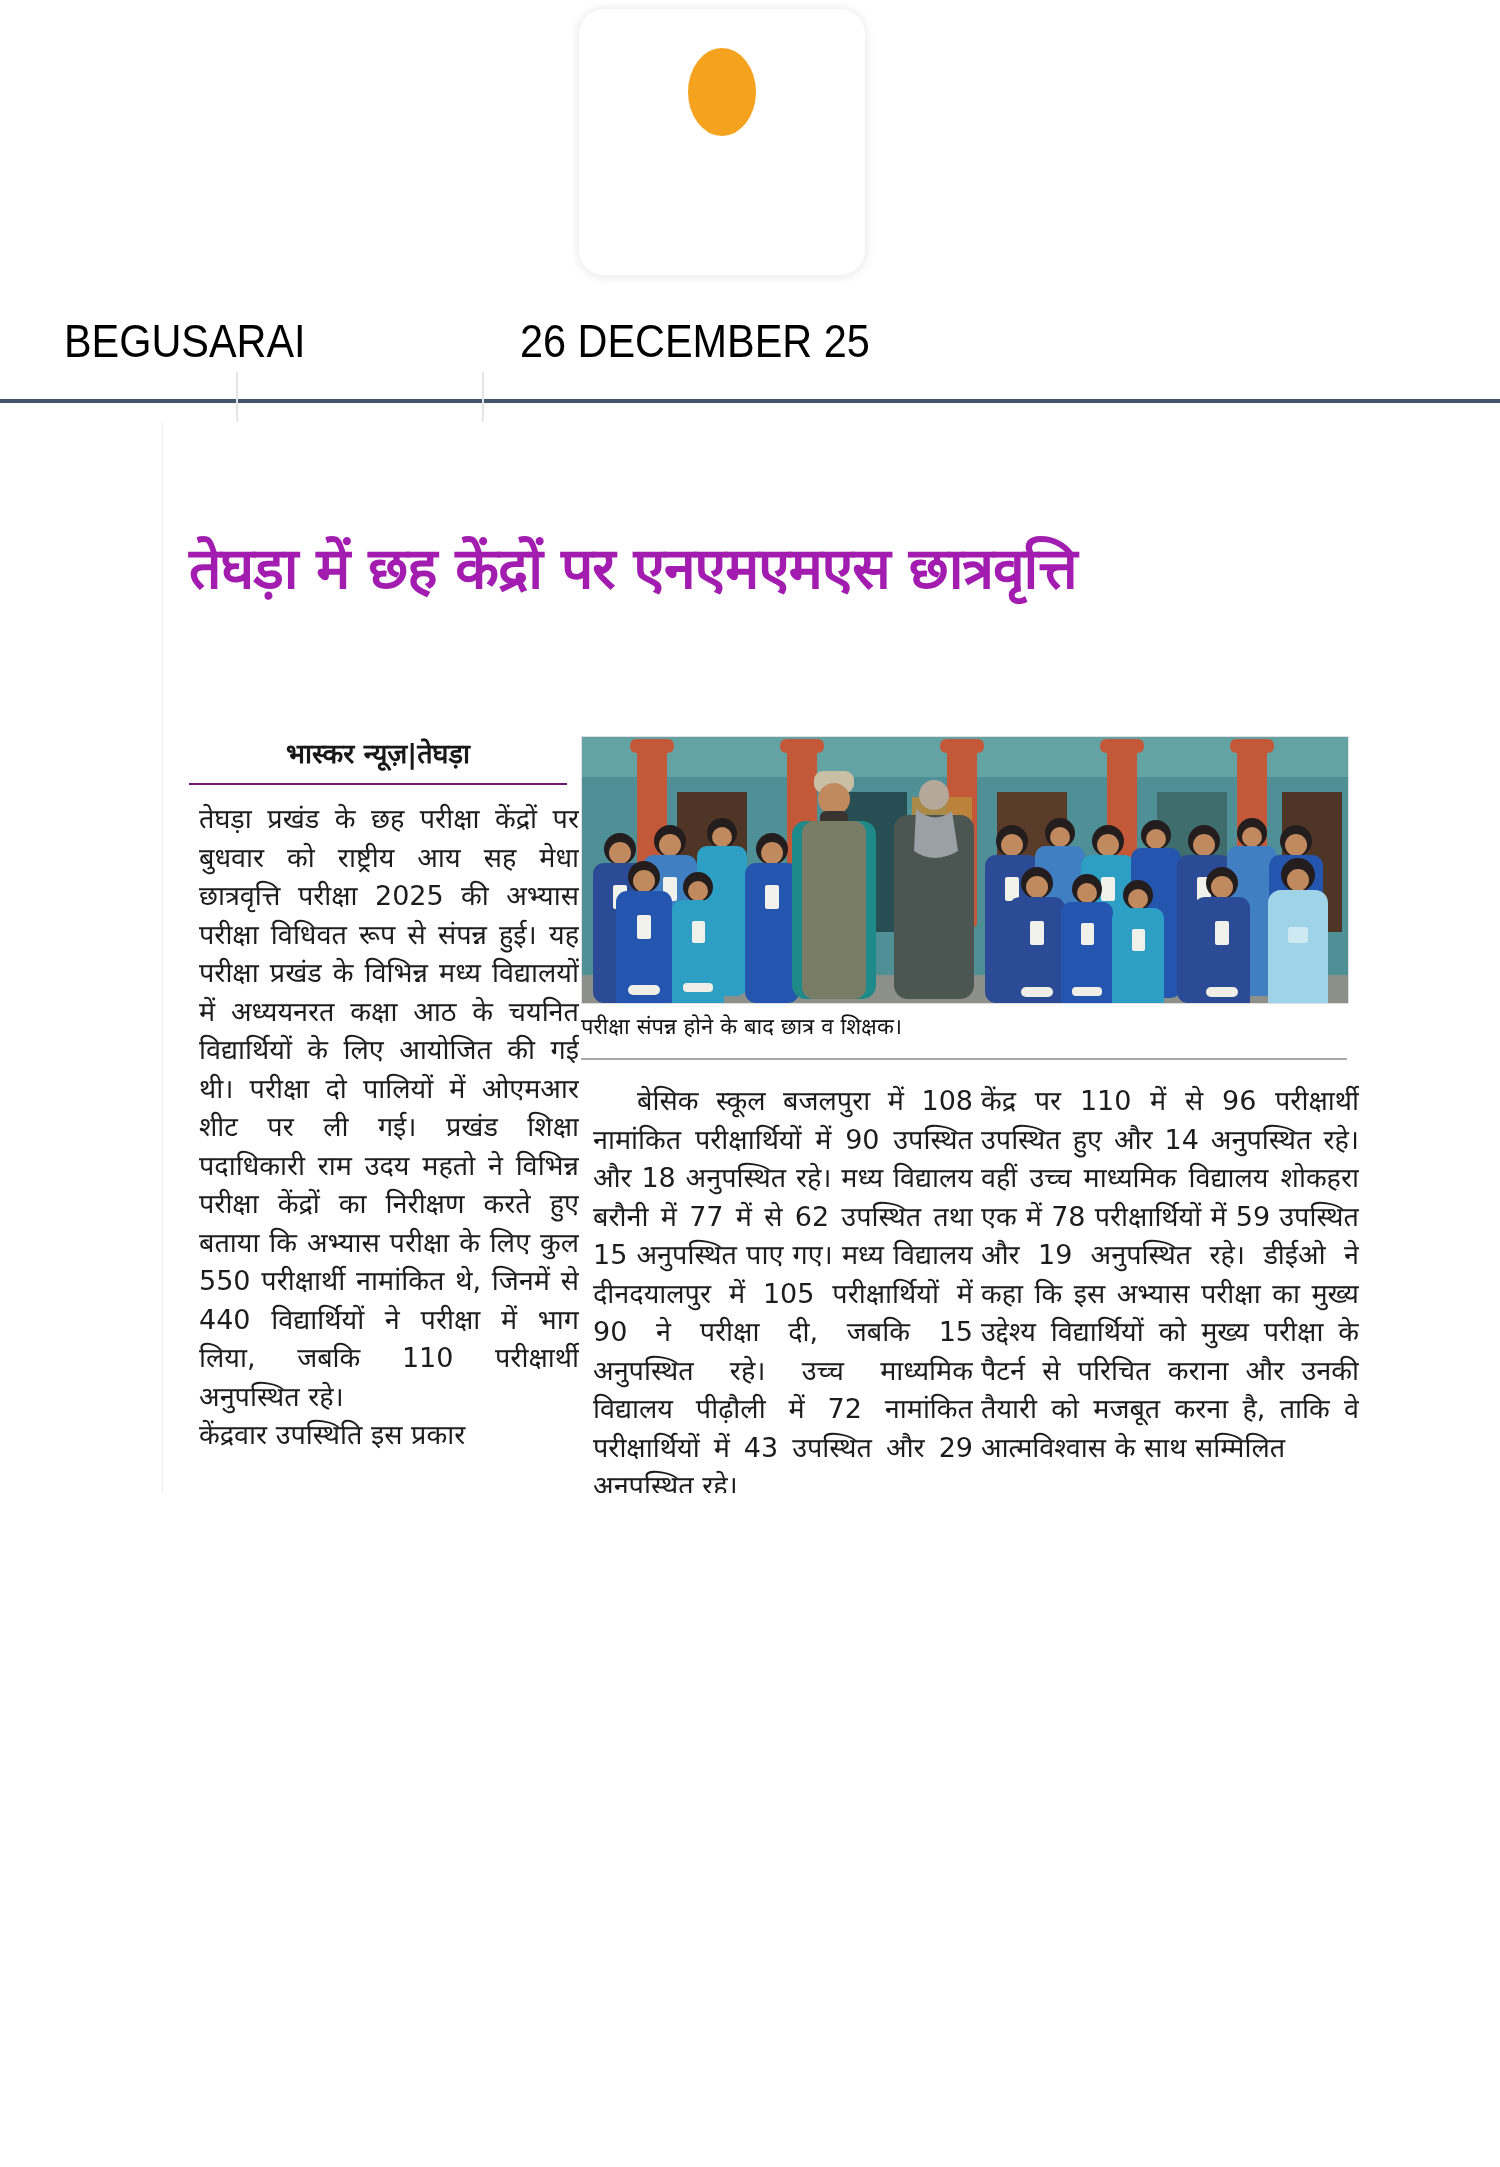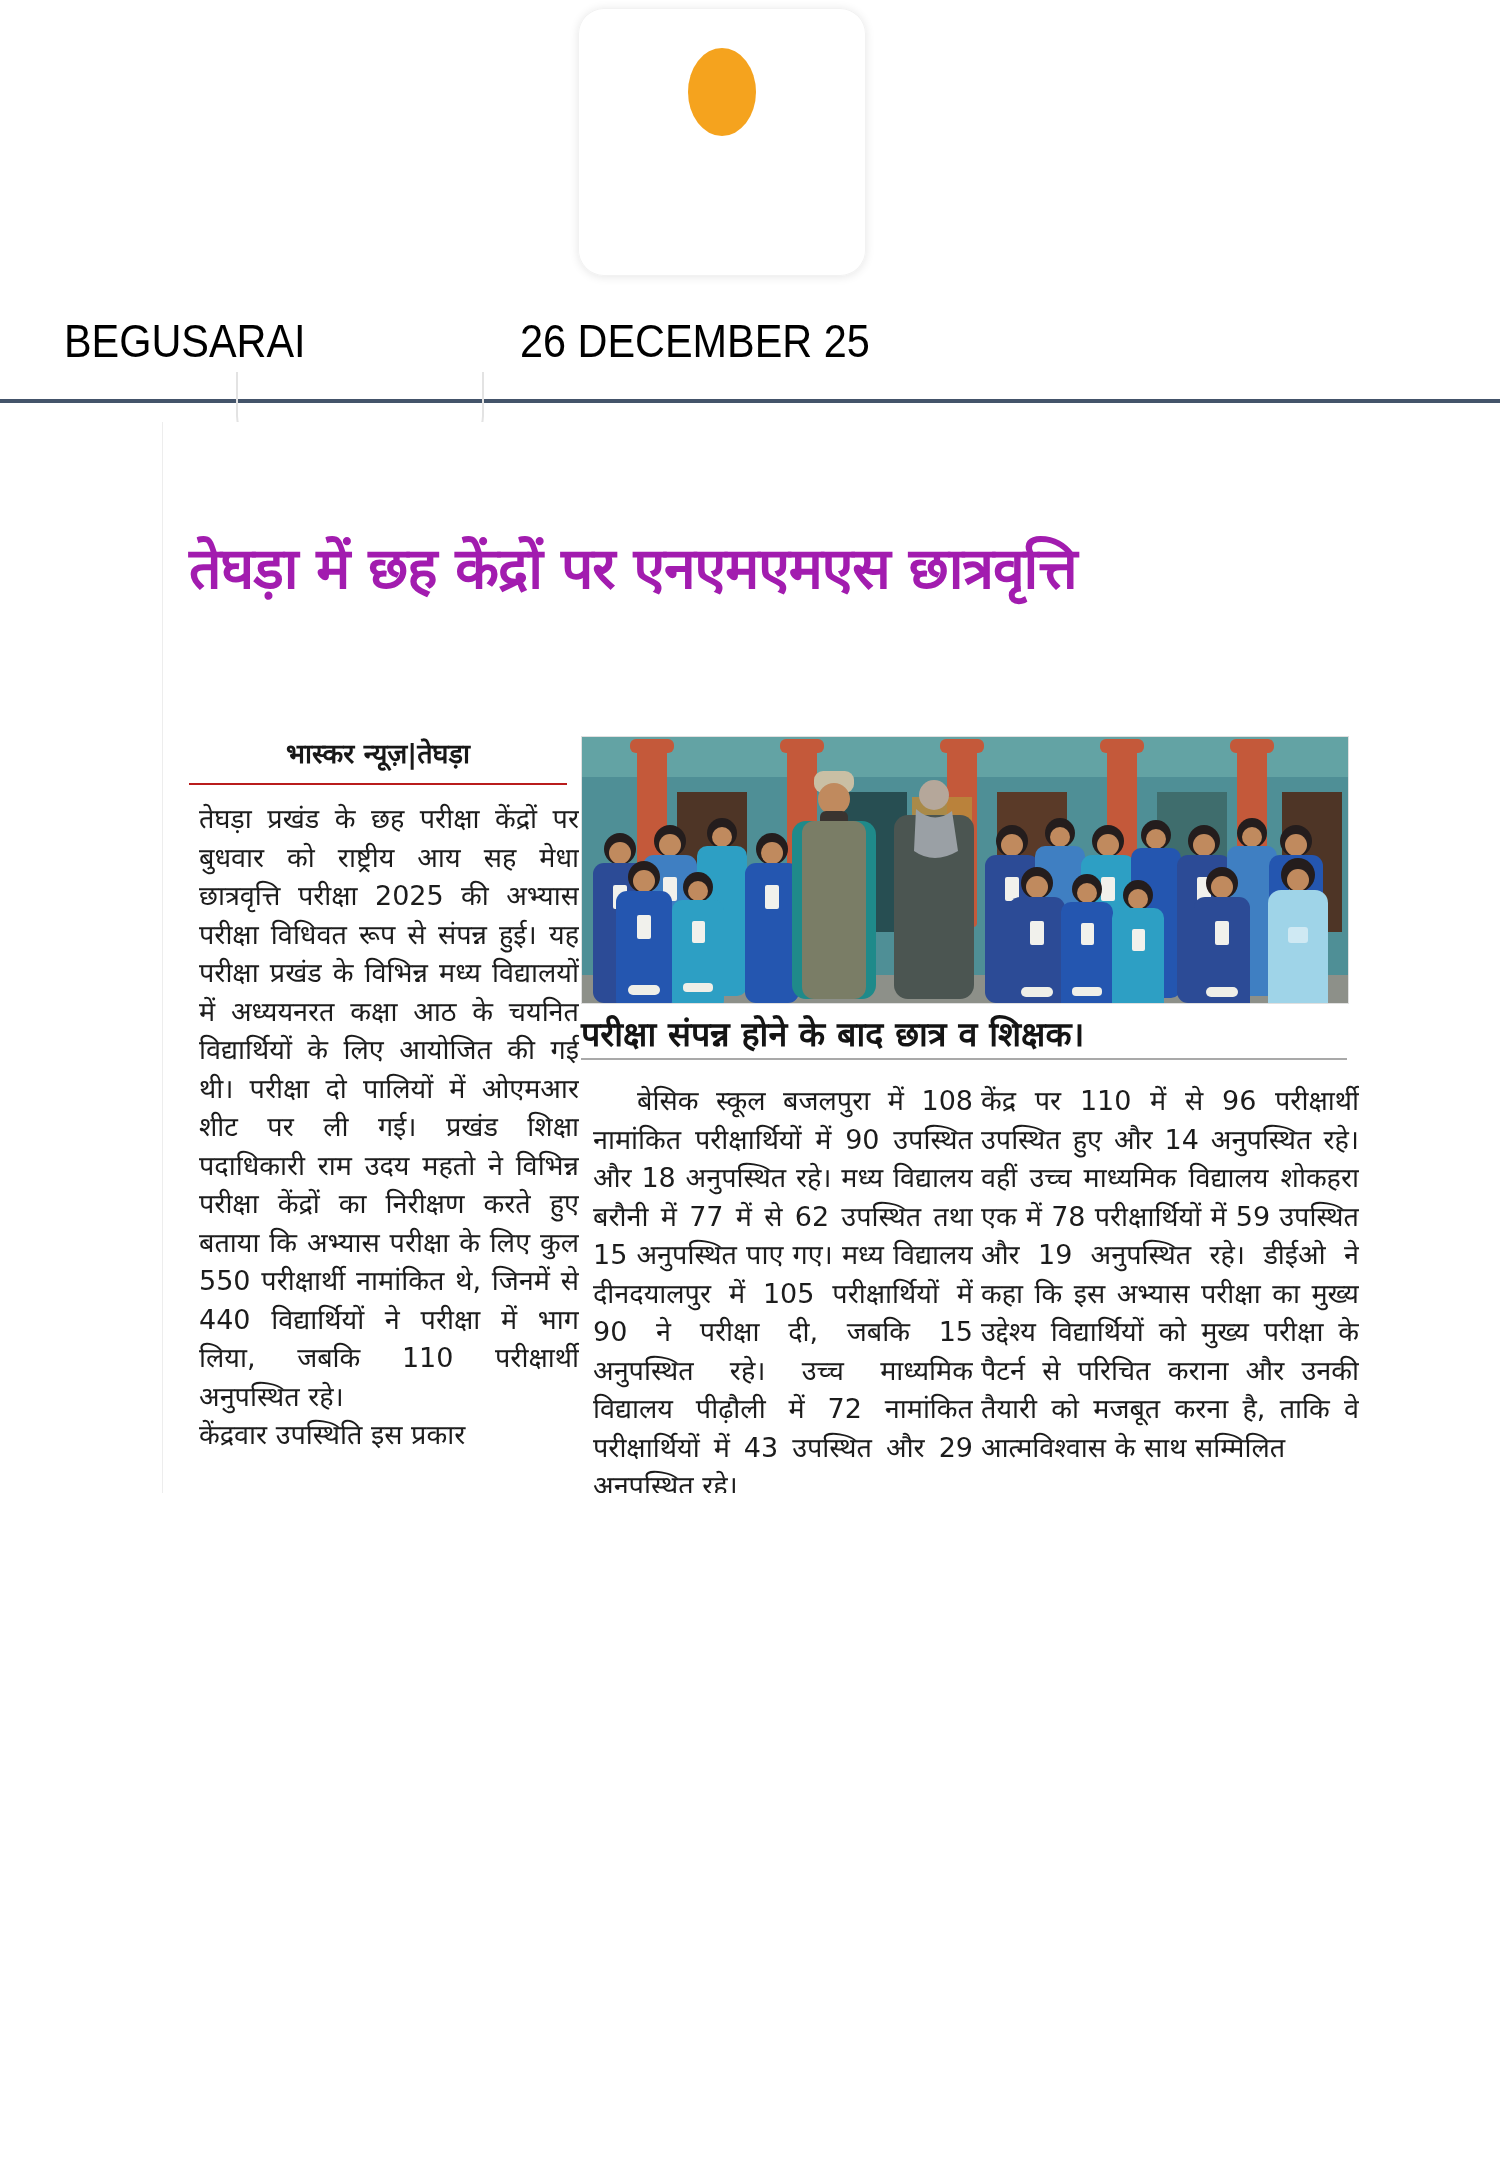"भास्कर न्यूज़|तेघड़ा" .byline { border-bottom: 2px solid #b91c1c -> 2px solid #701a75 }
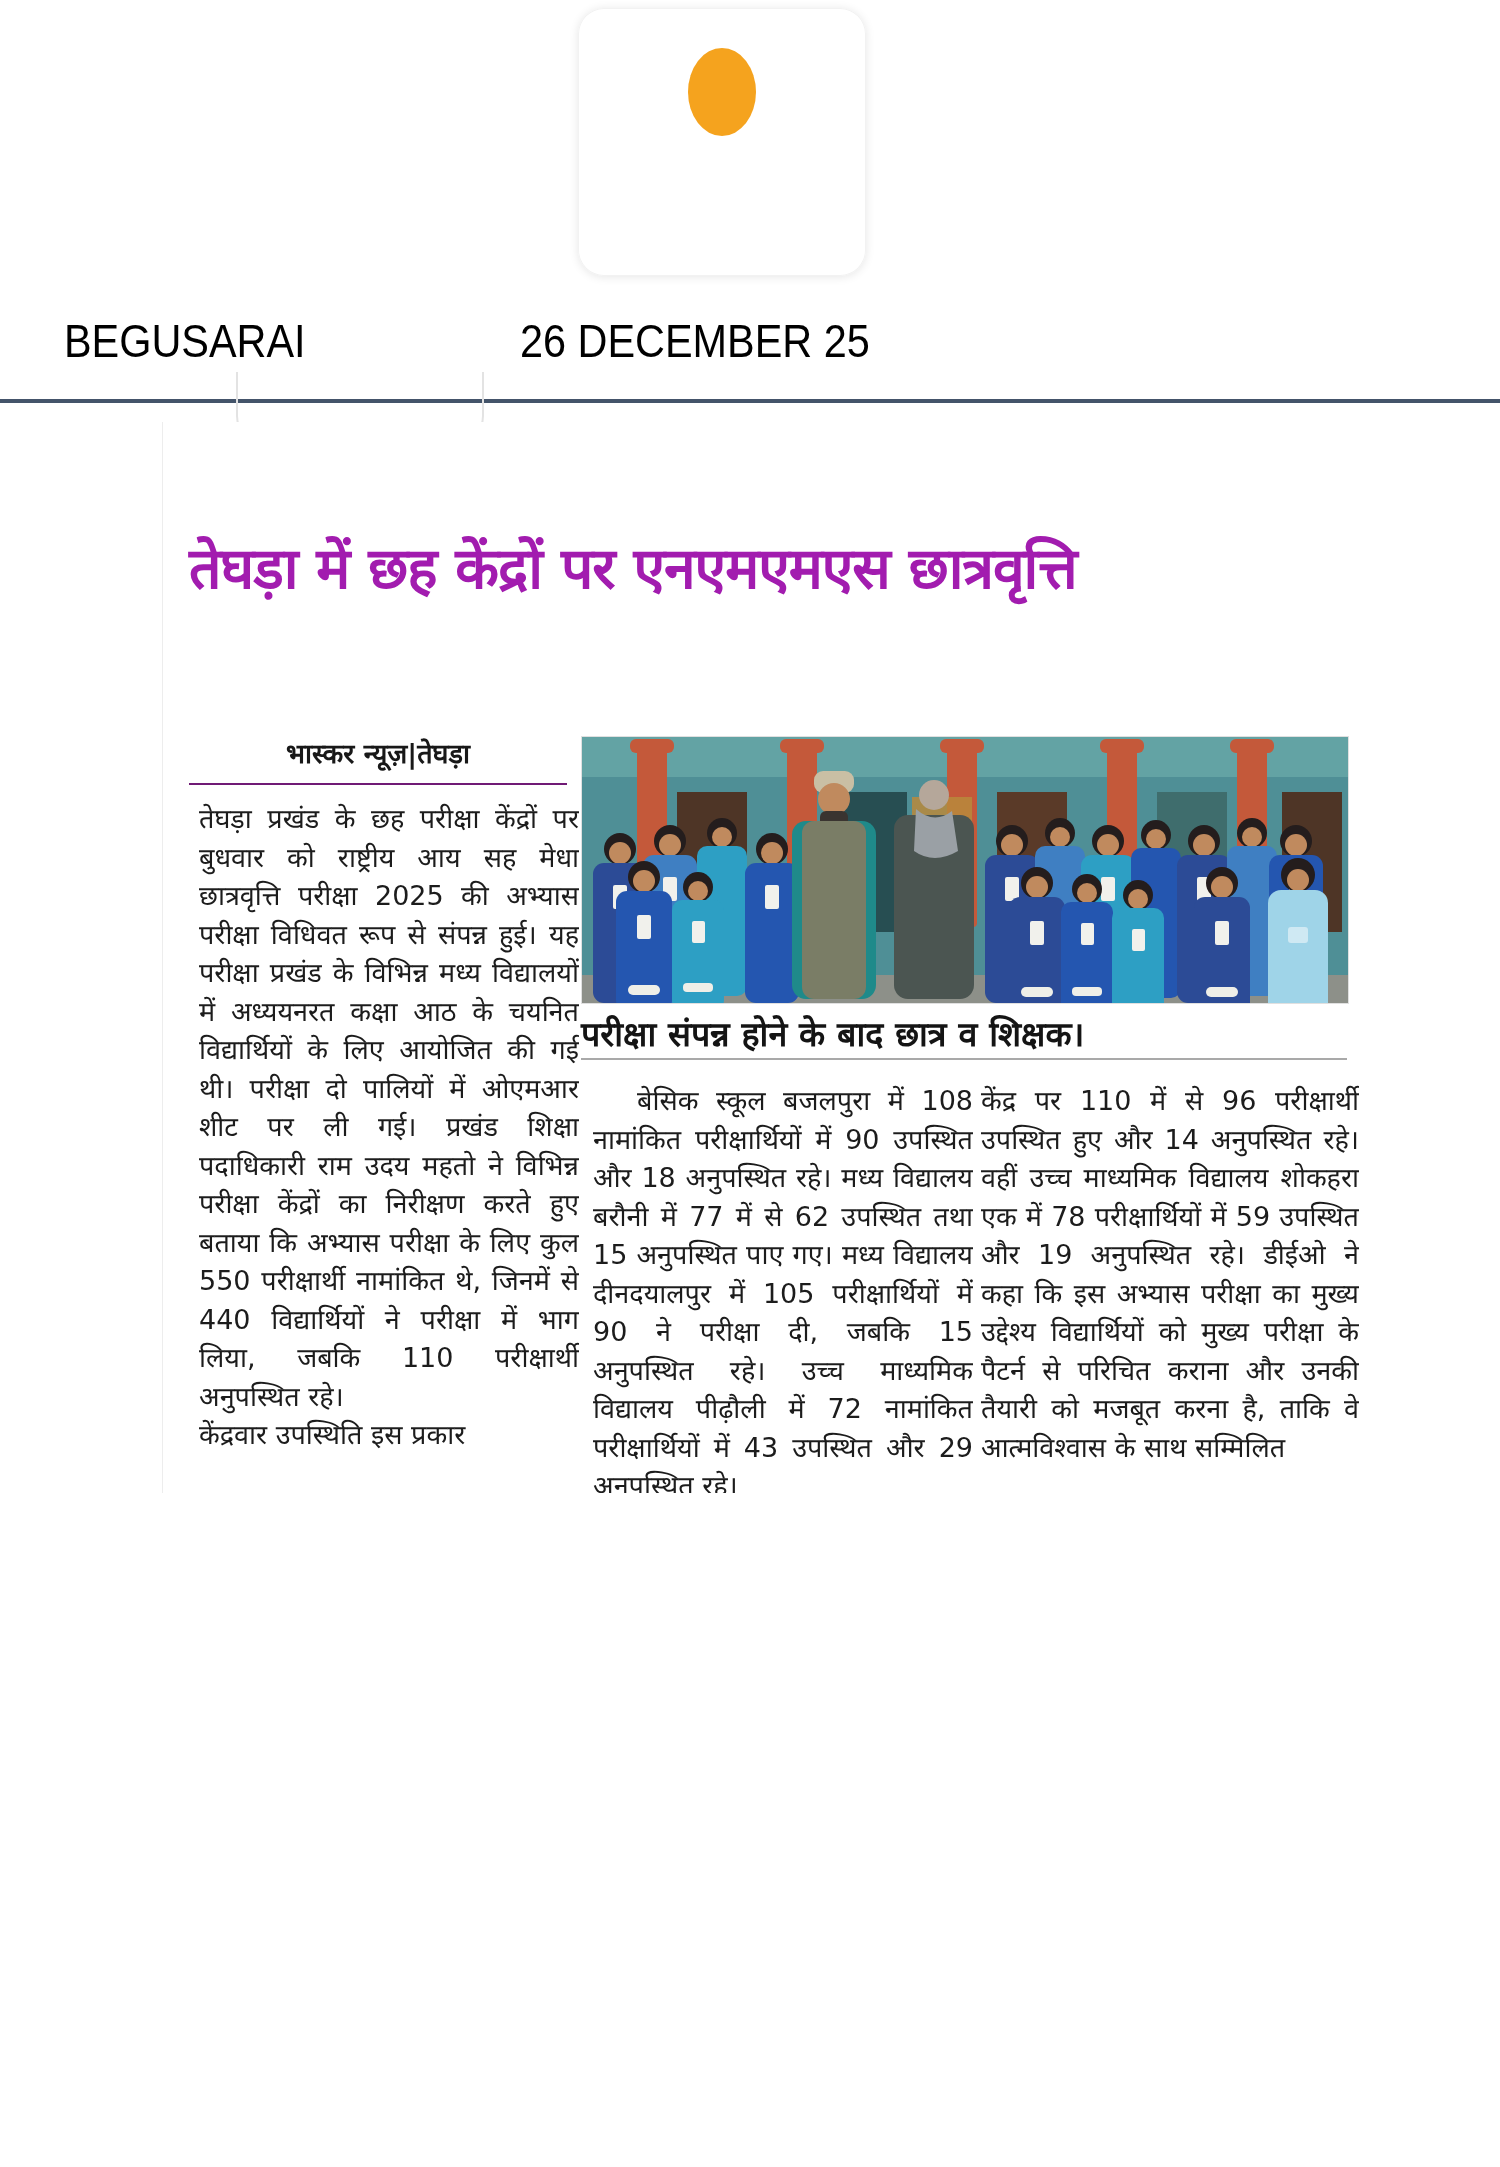"परीक्षा संपन्न होने के बाद" .photo-caption { font-size: 34px -> 22px; font-weight: bold -> normal }
